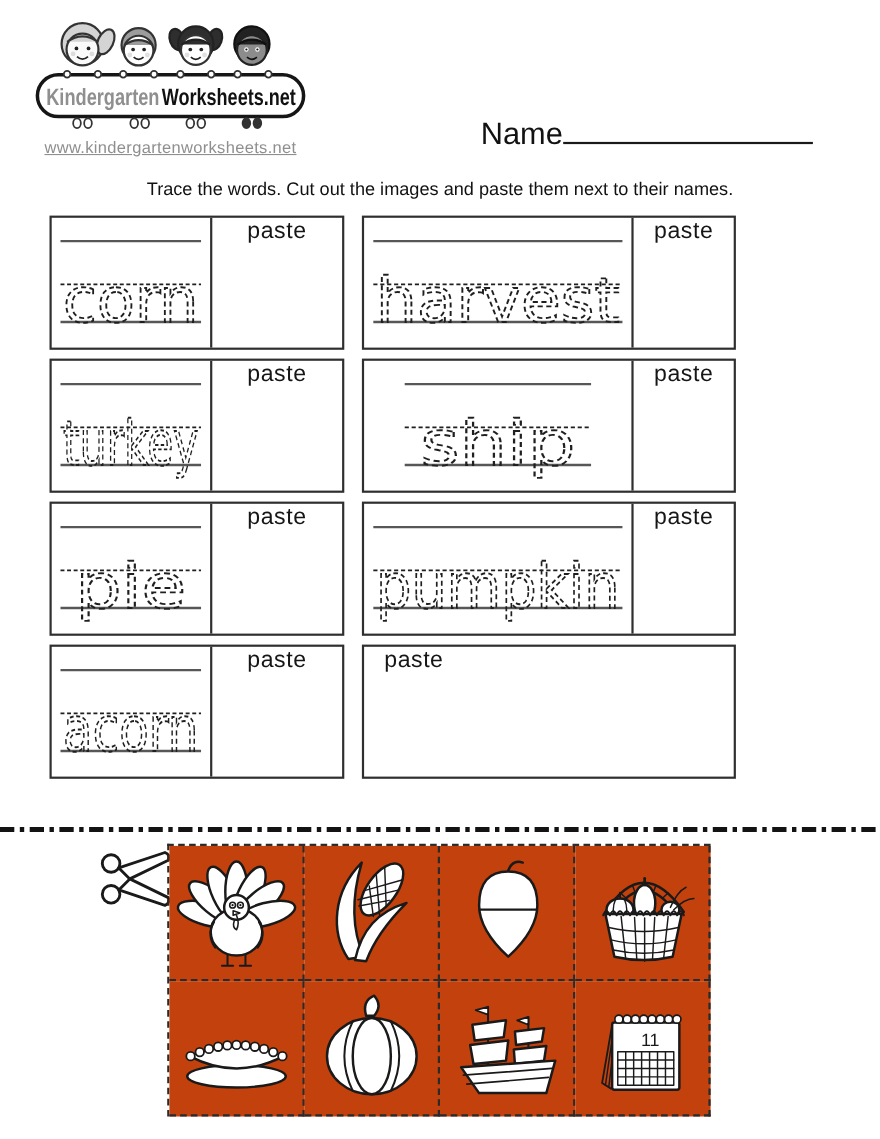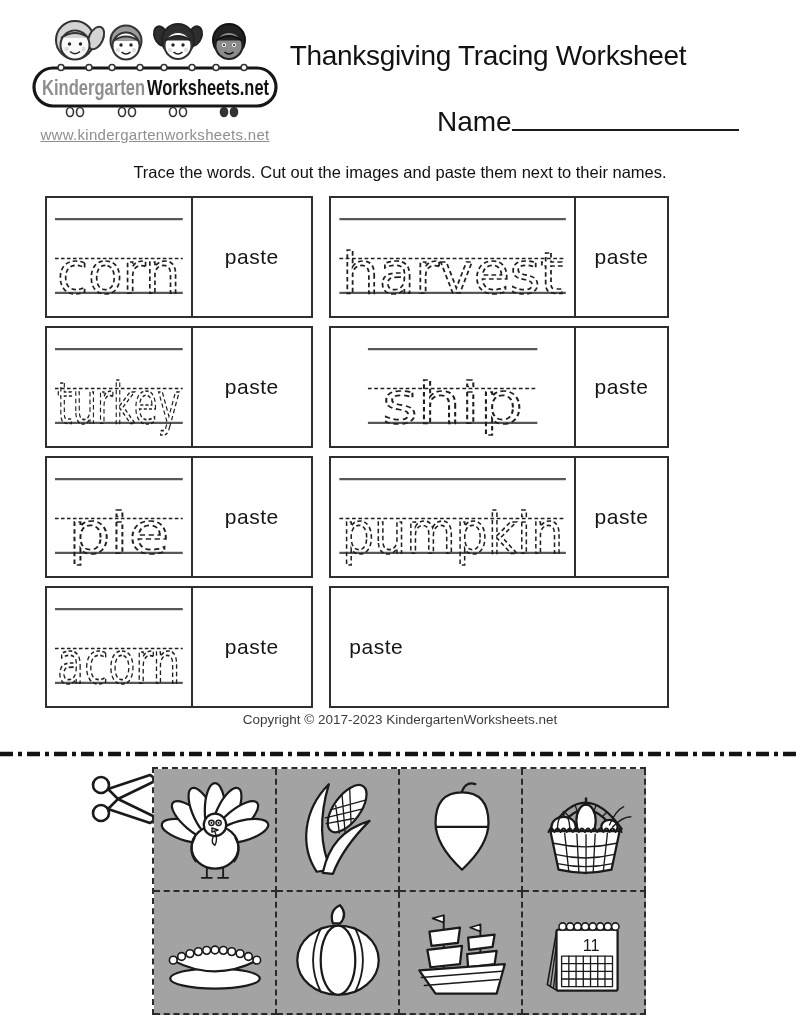"Thanksgiving Tracing Worksheet" div.title { html: <div>Thanksgiving Tracing Worksheet</div> -> none }
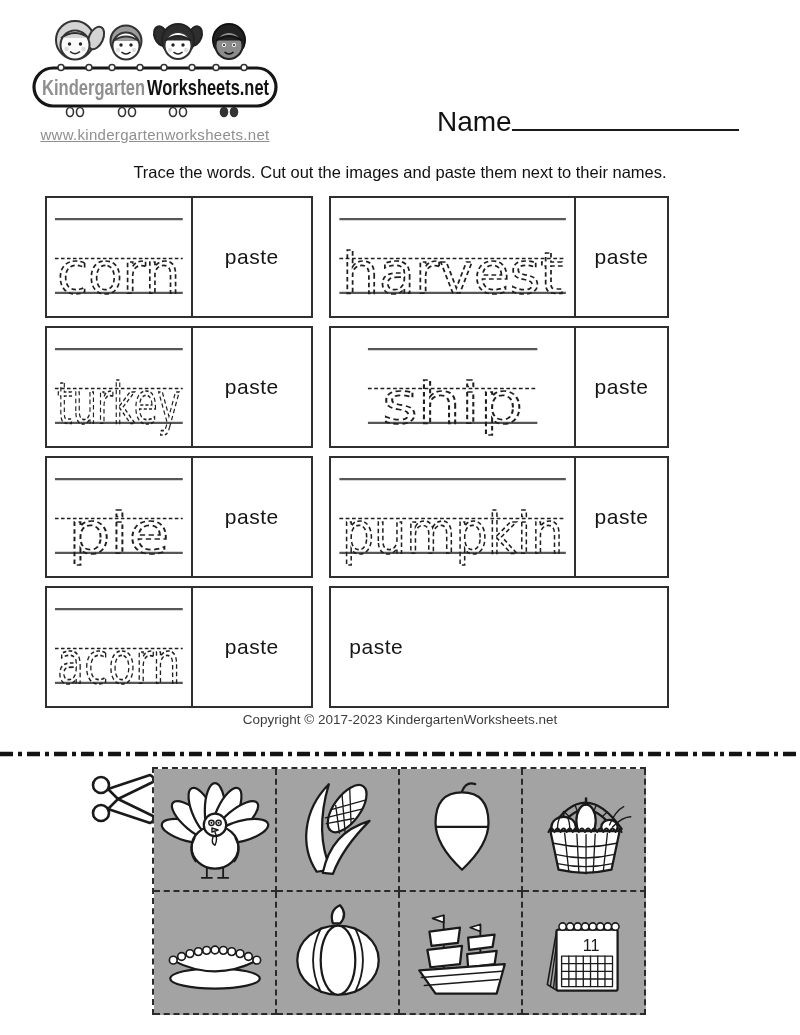"paste" .paste-cell { align-items: center -> none }
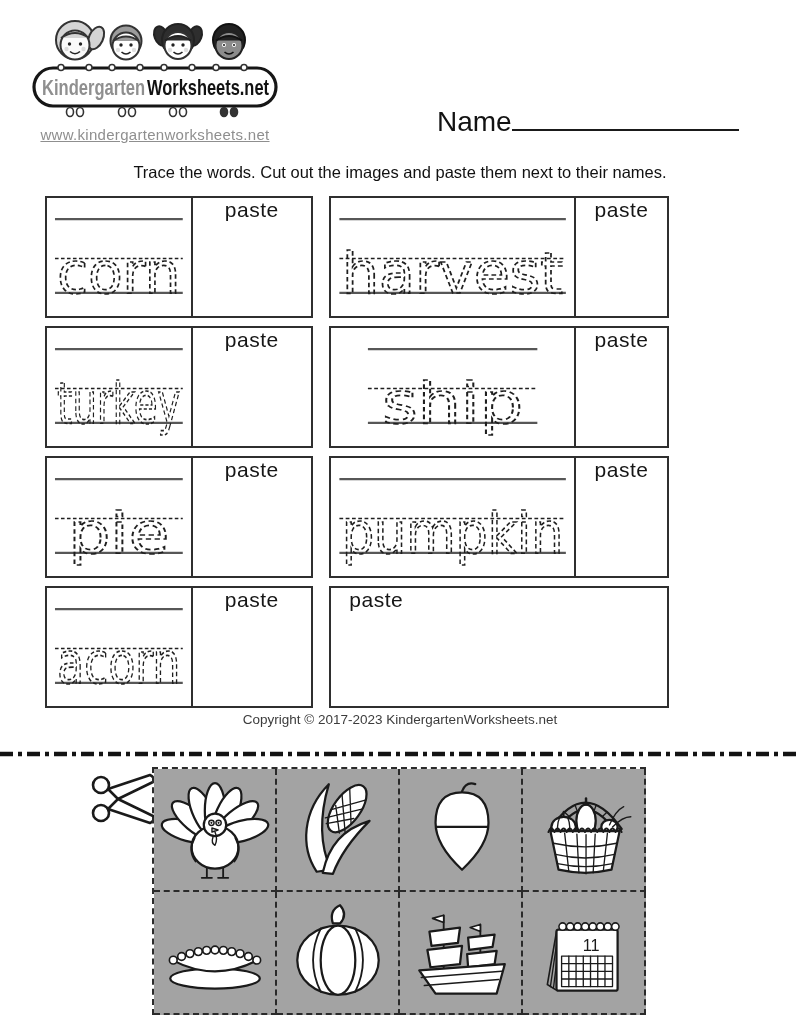"Copyright © 2017-2023" div { html: <div>Copyright © 2017-2023 KindergartenWorksheets.net</div> -> none }
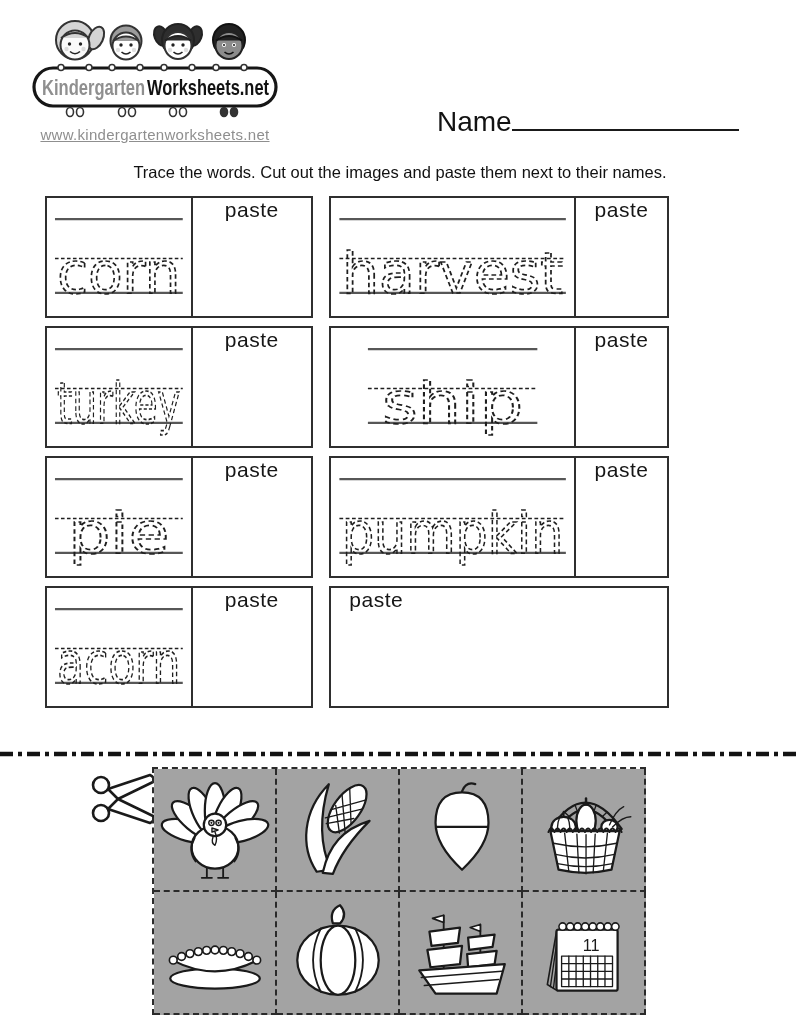"11" .cutout-cell { background: #a3a3a3 -> #c2410c }
